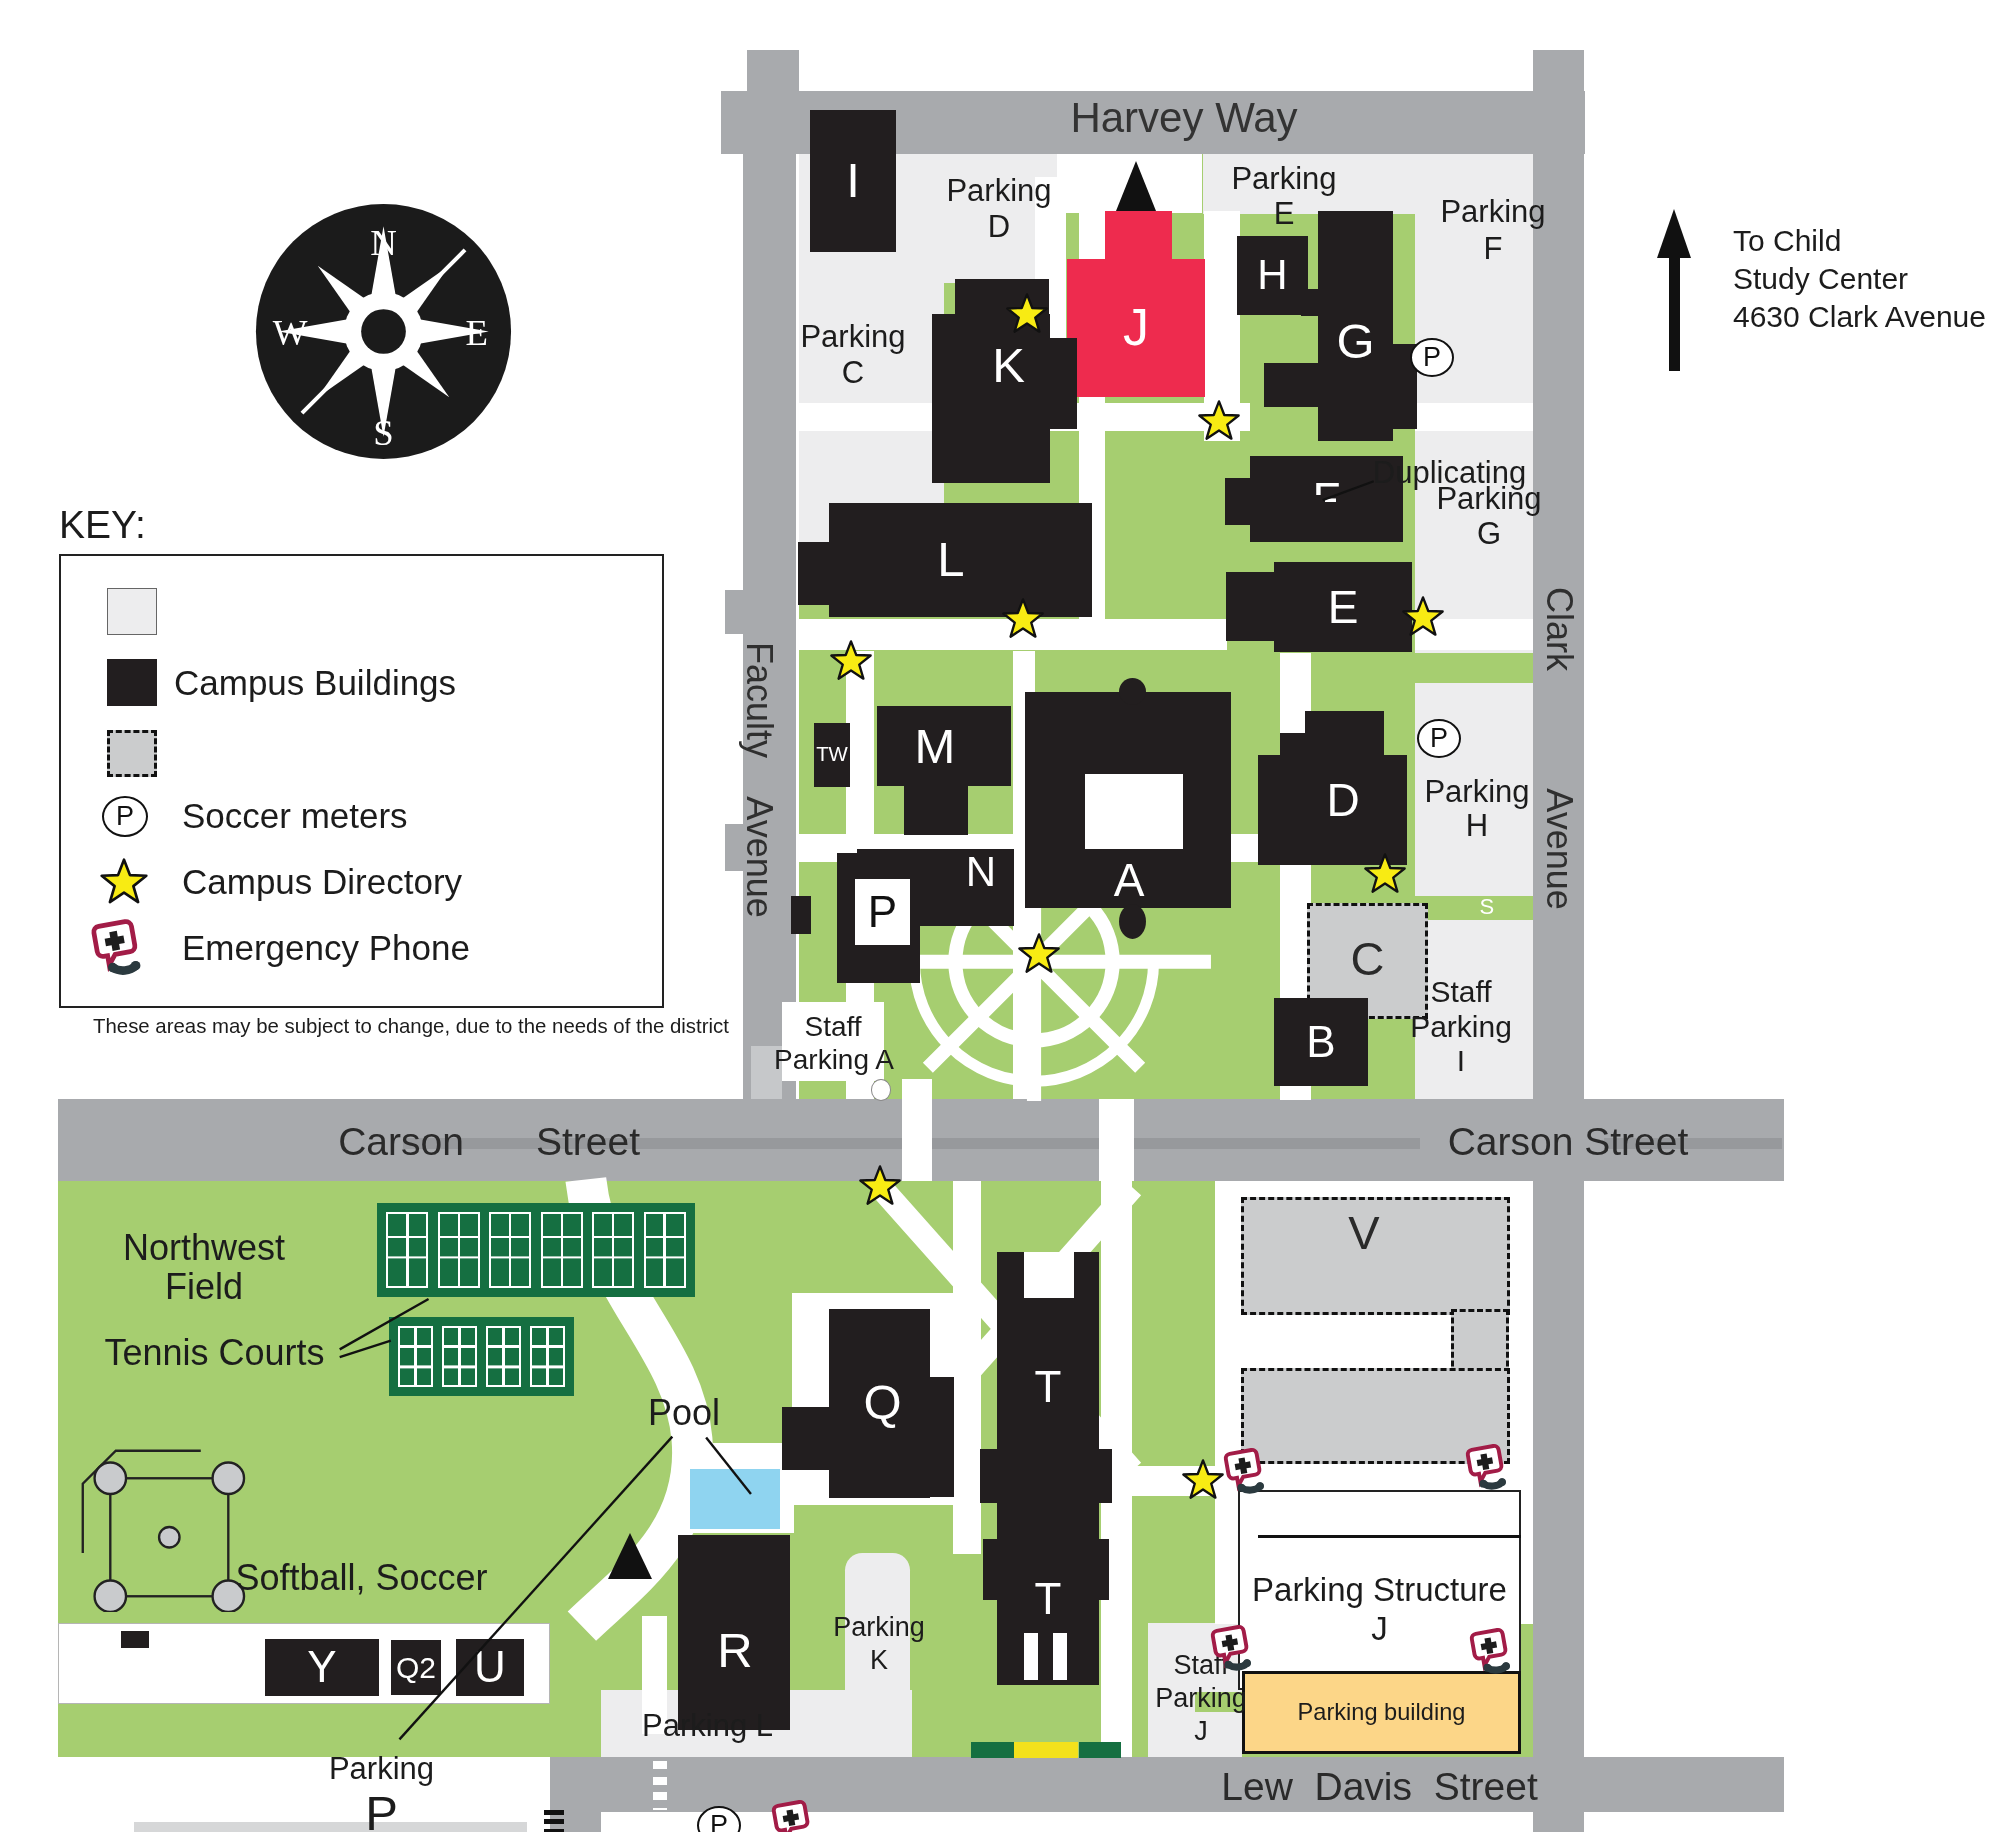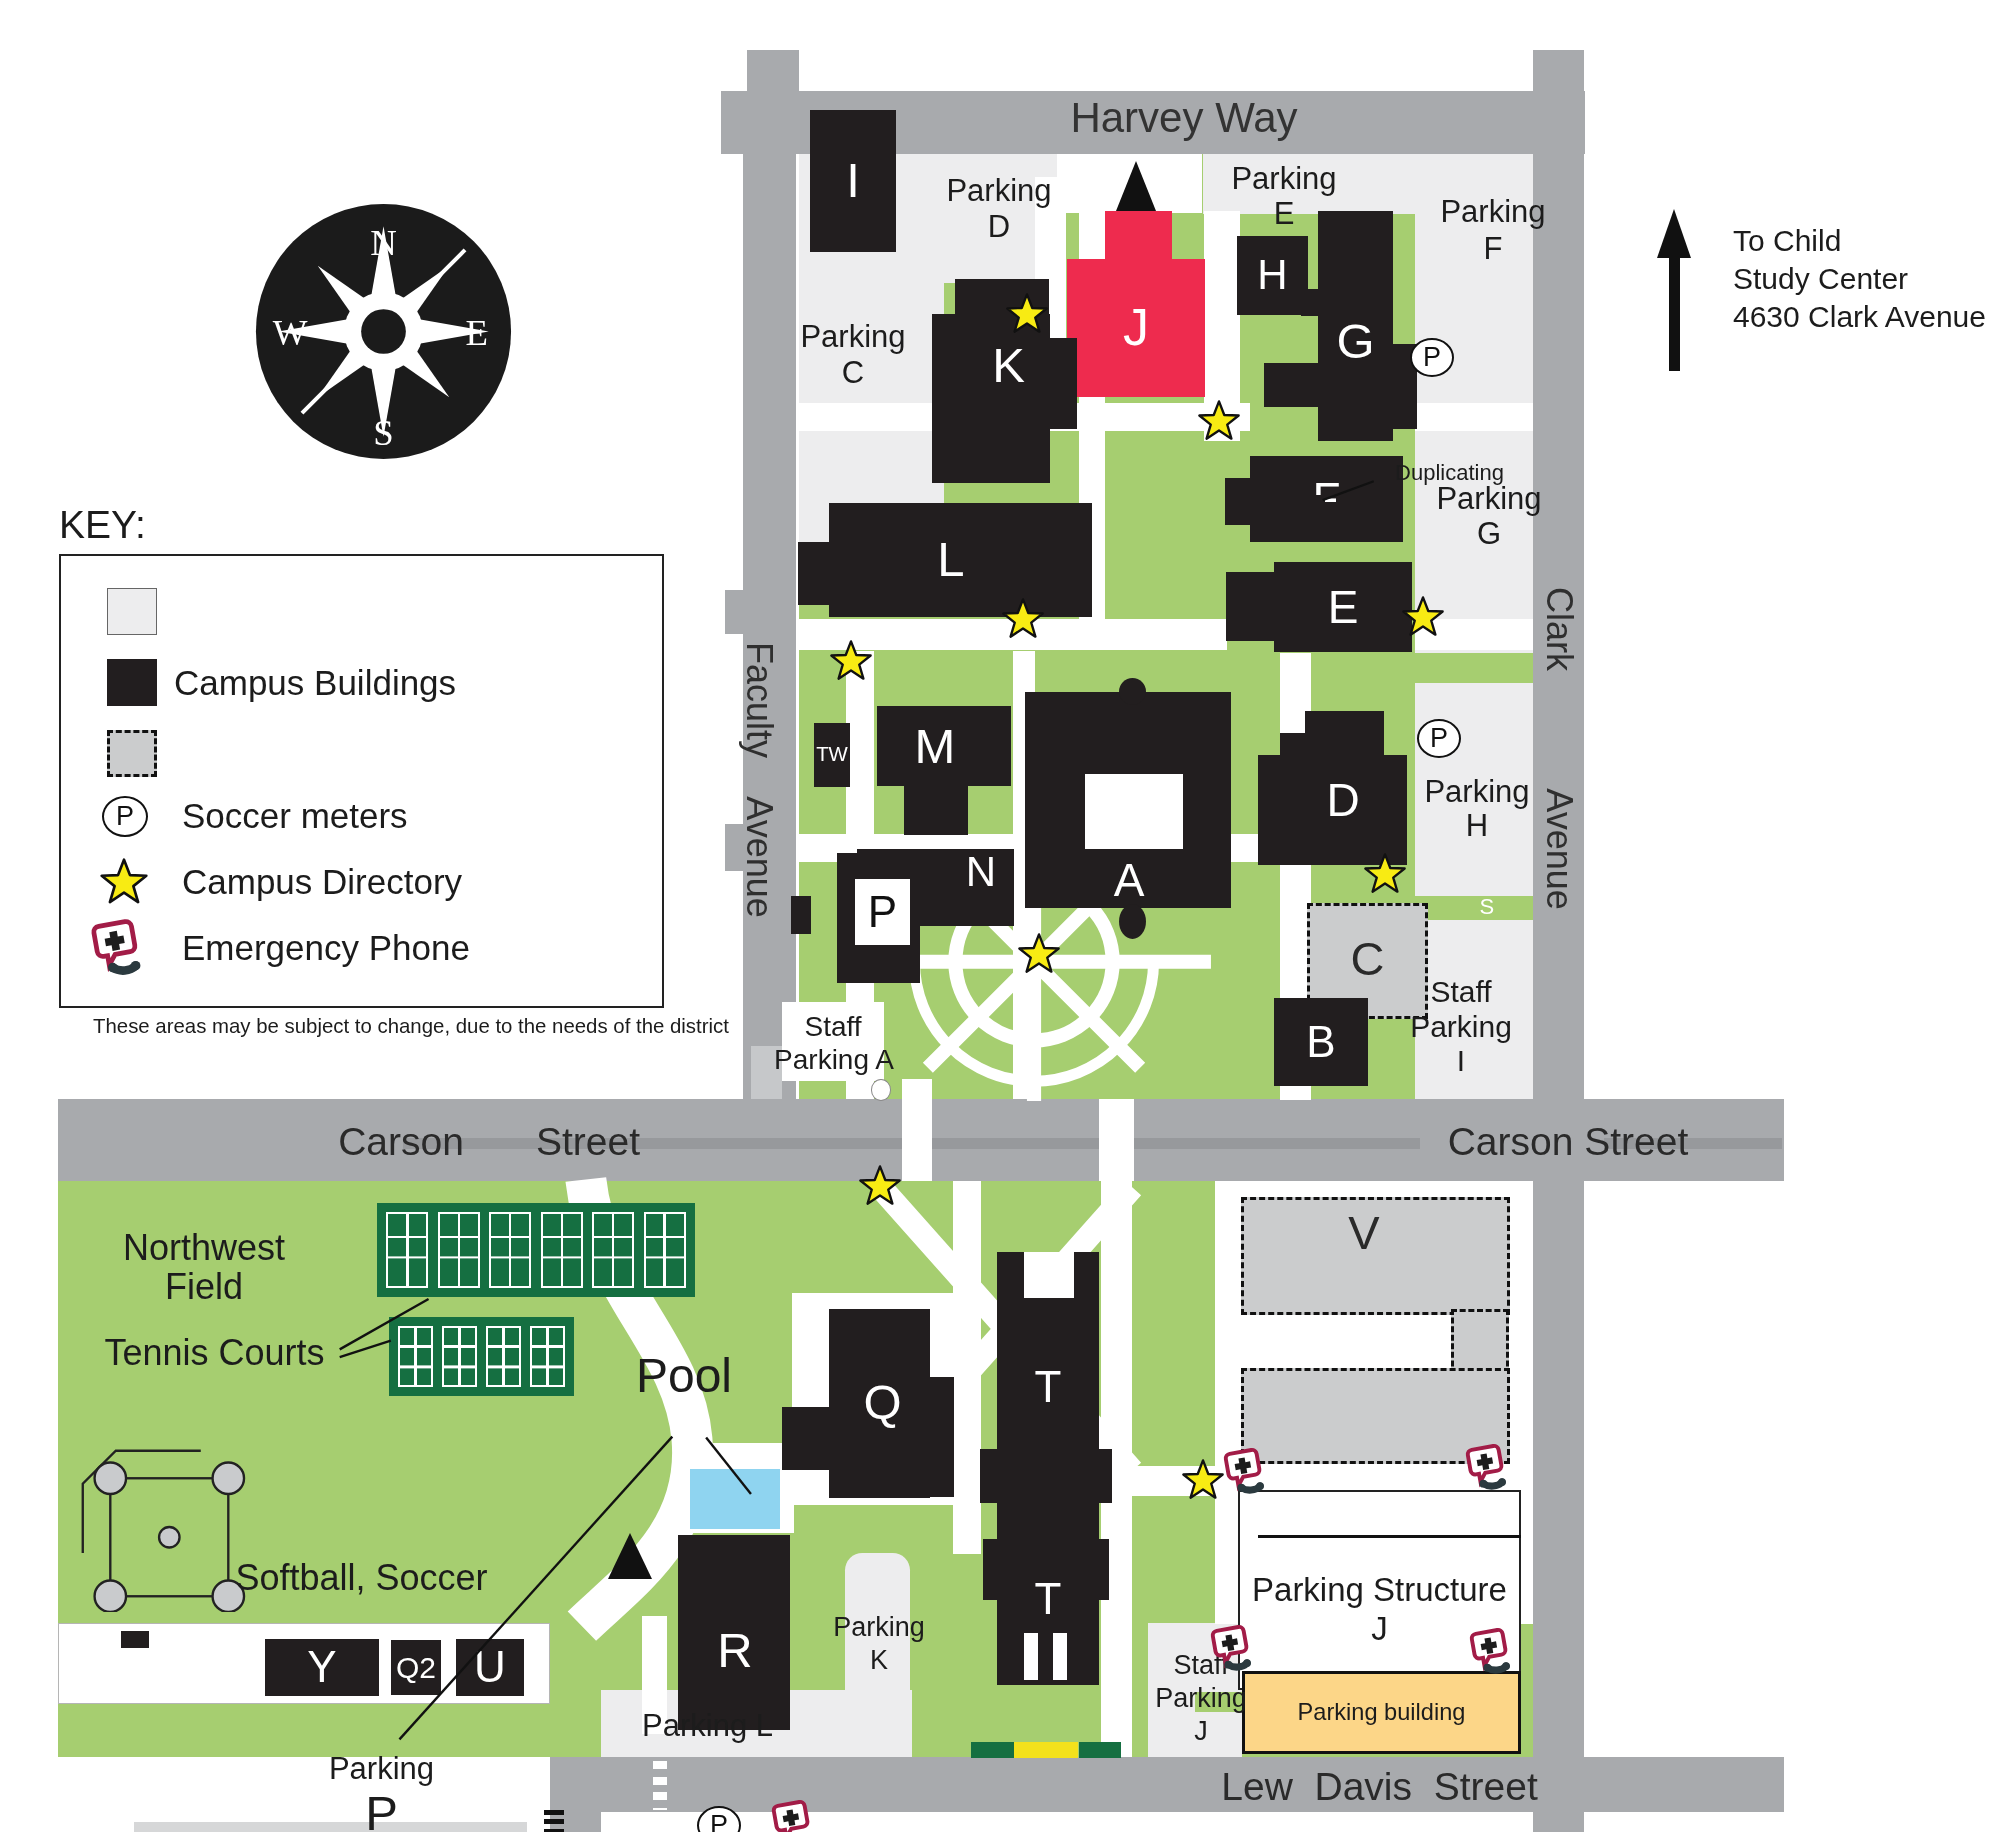"Duplicating" div.abs { font-size: 22px -> 31px }
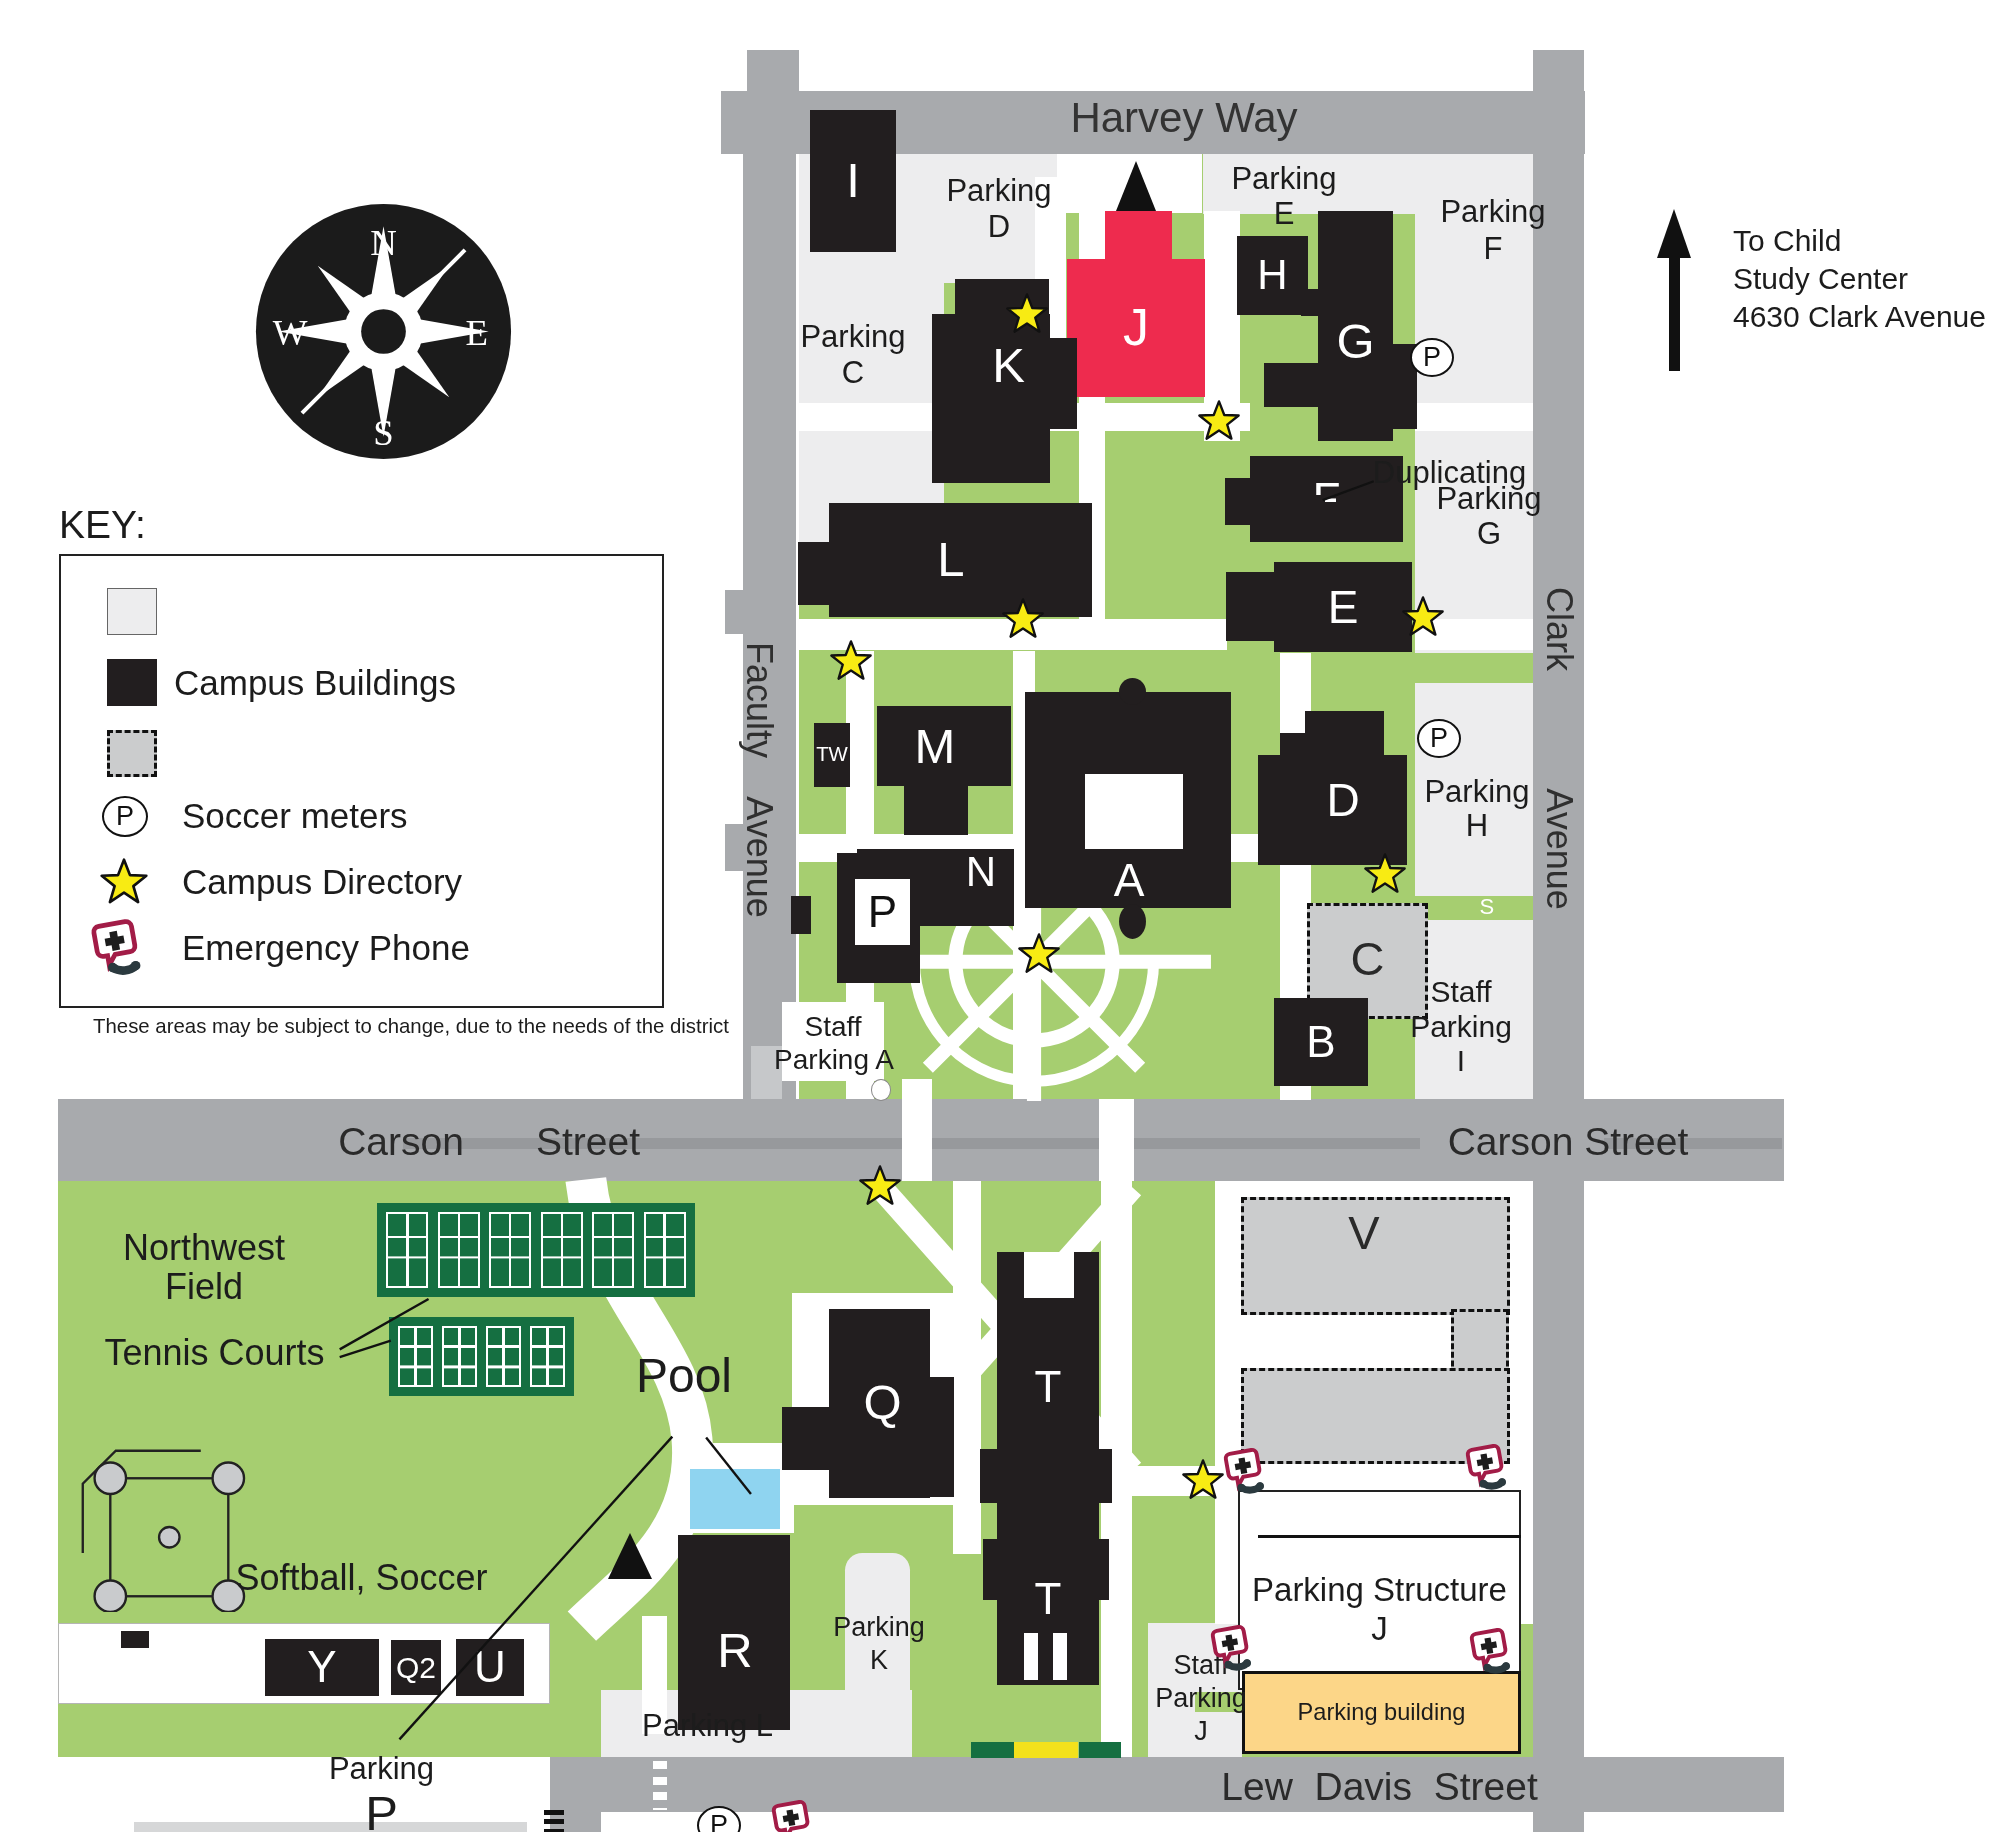"Pool" div.abs { font-size: 48px -> 36px; top: 1356px -> 1393px }
